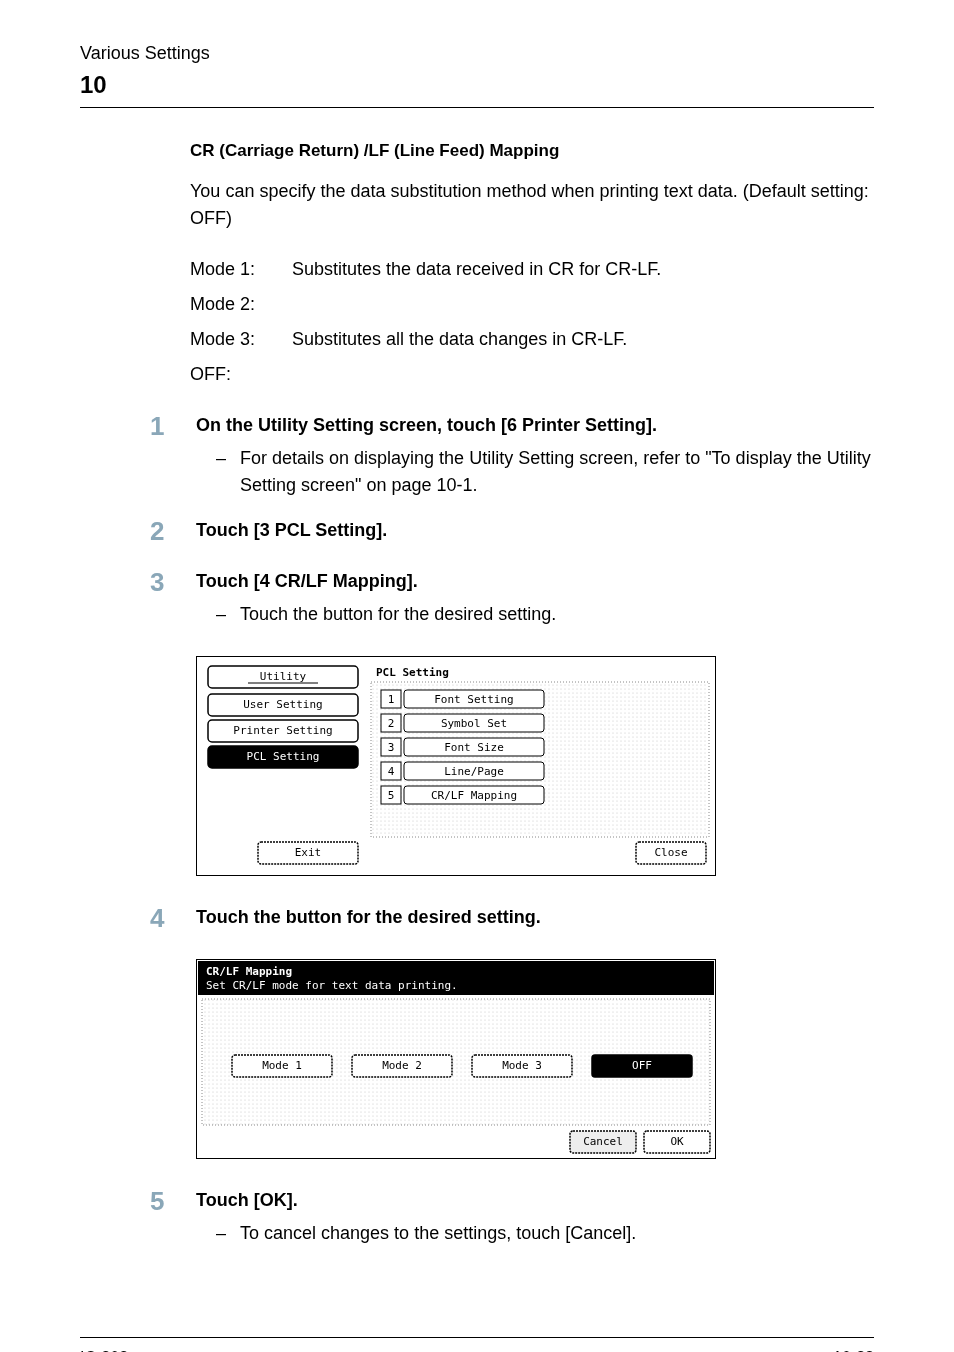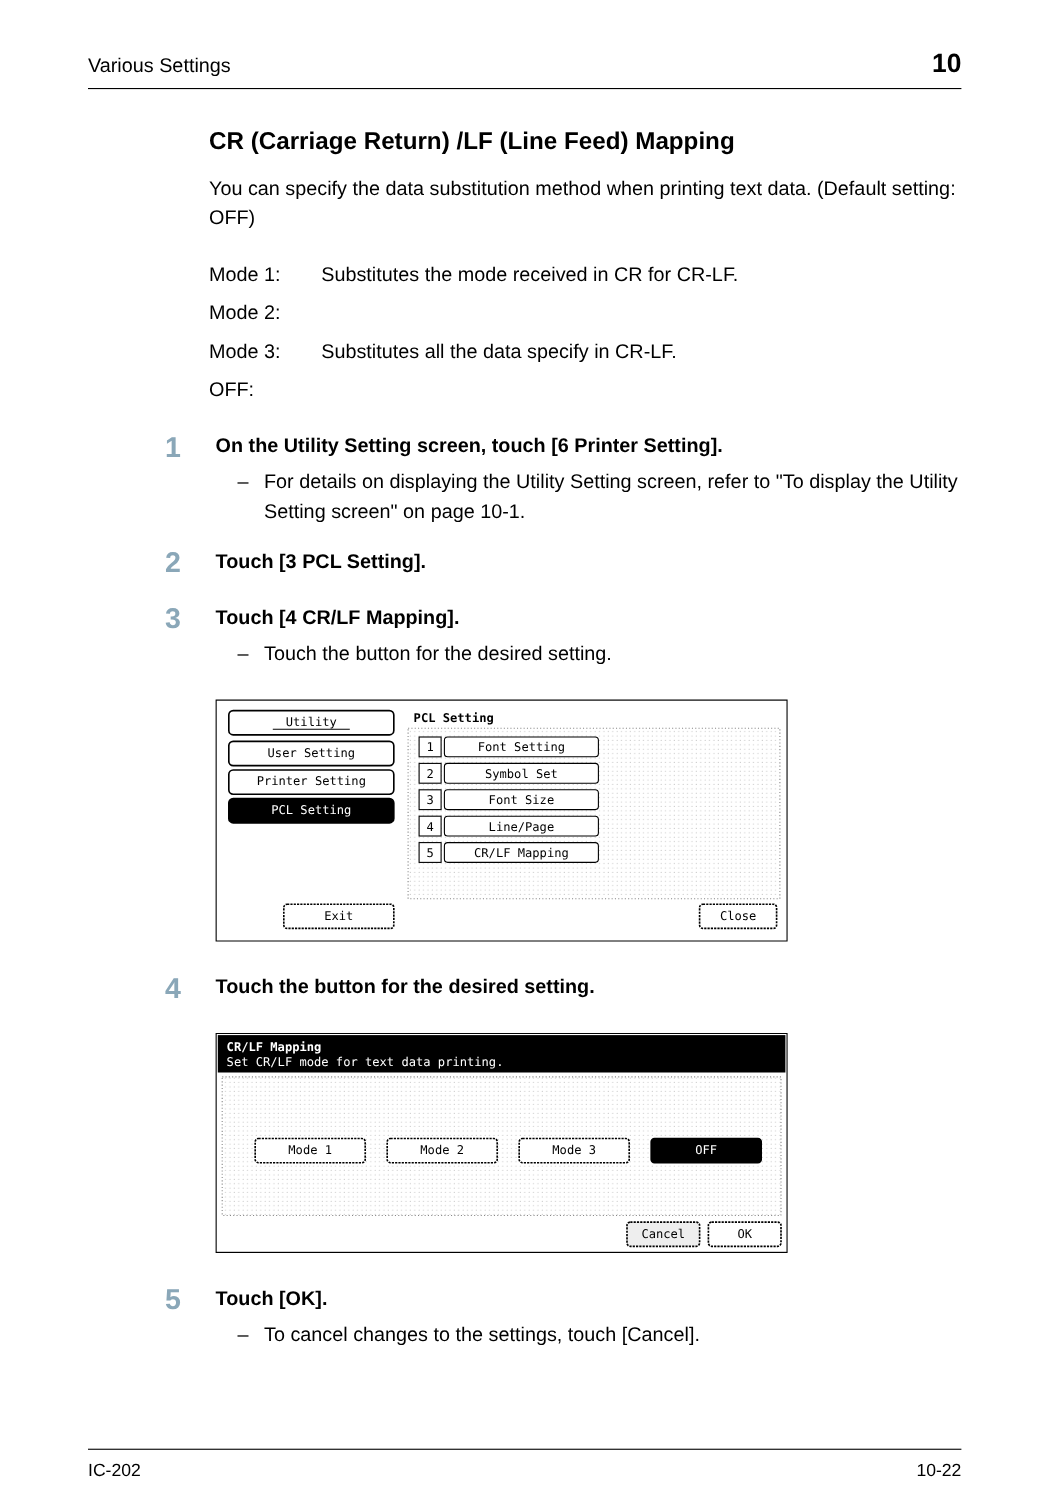"Various Settings" .header-row { flex-direction: none -> column }
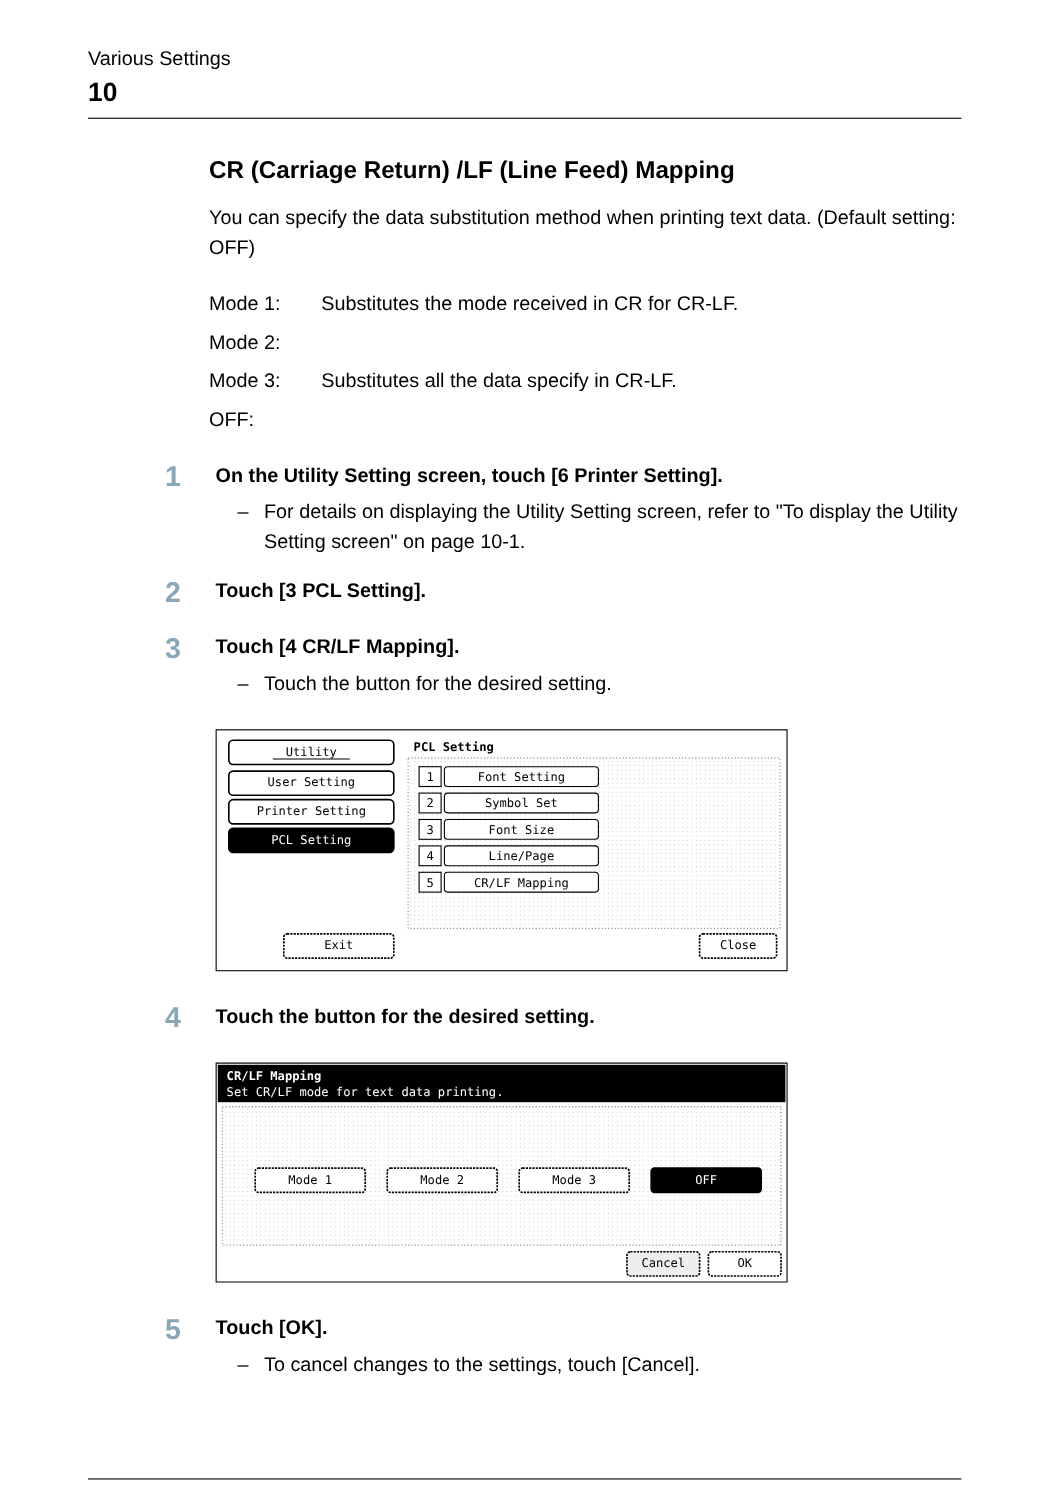"CR (Carriage Return) /LF (Line" .section-title { font-size: 22px -> 17px }
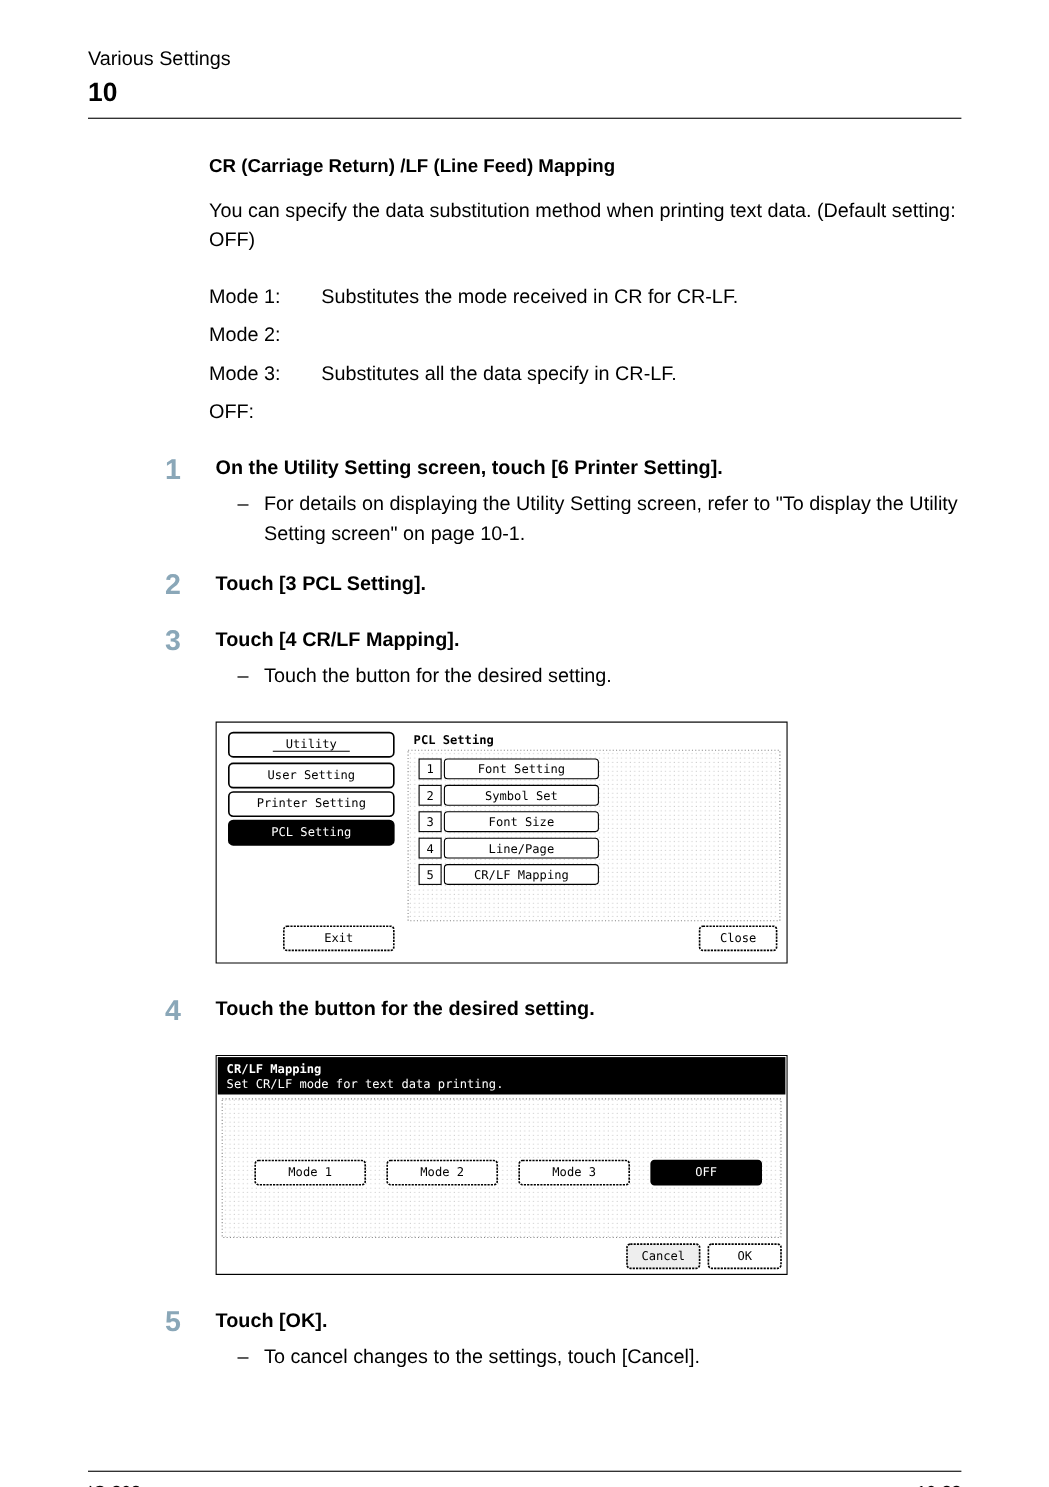"Substitutes the mode received in" div { text: mode -> data }
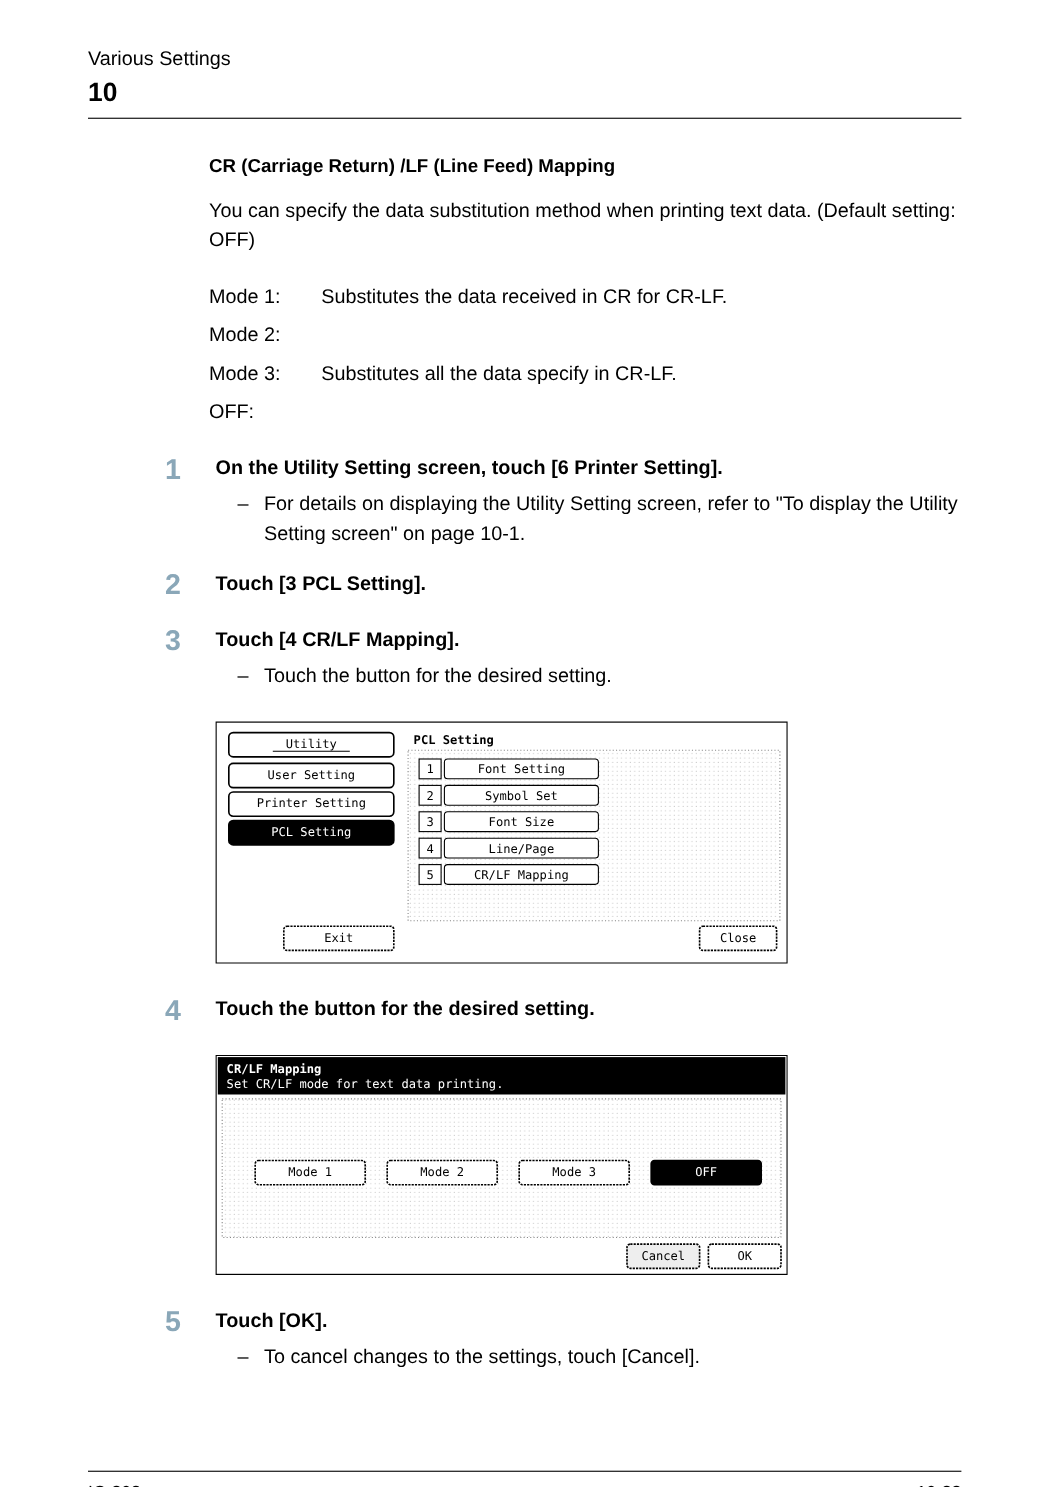"Substitutes all the data specify" div { text: specify -> changes }
